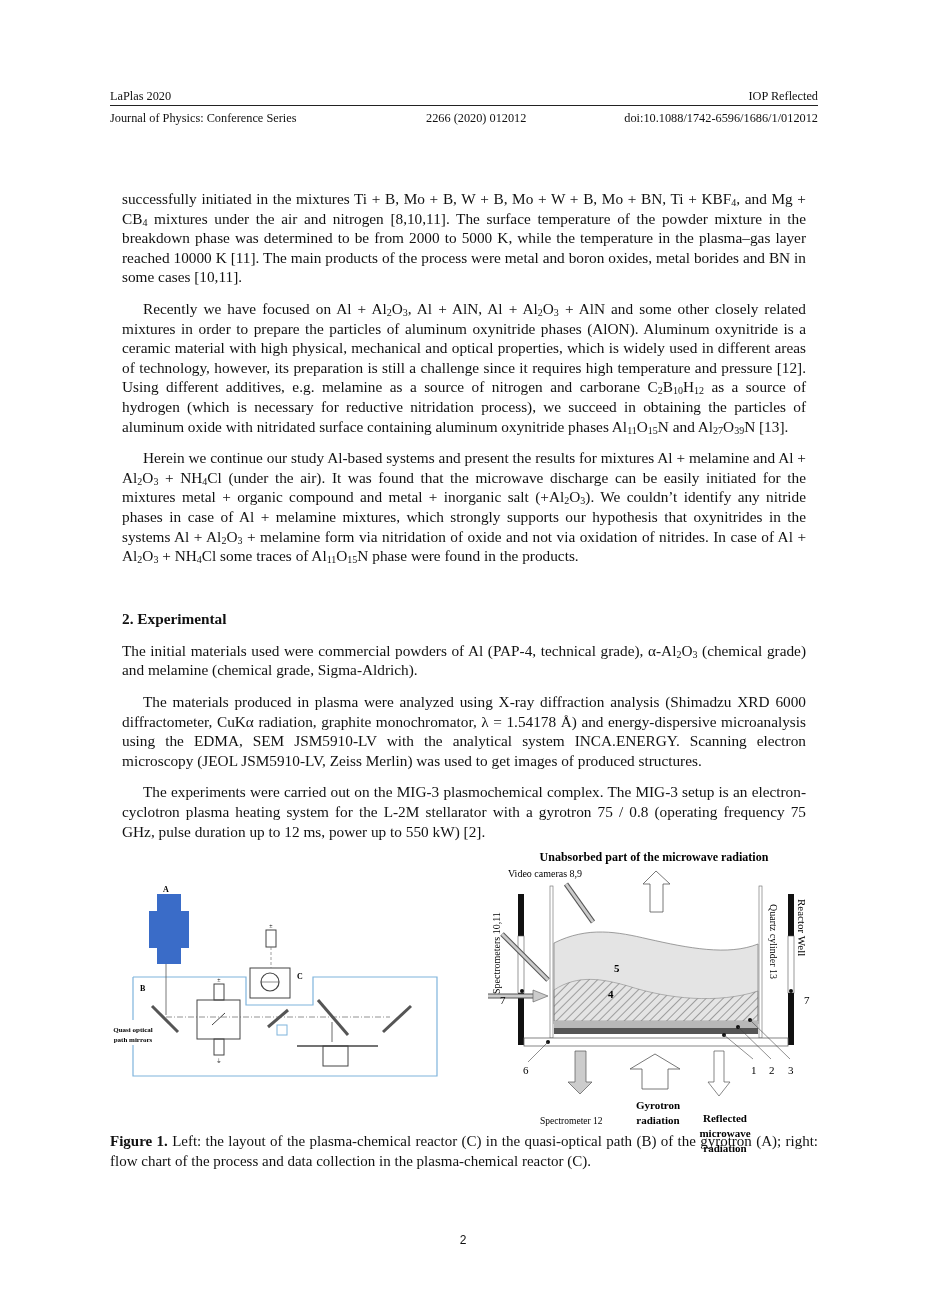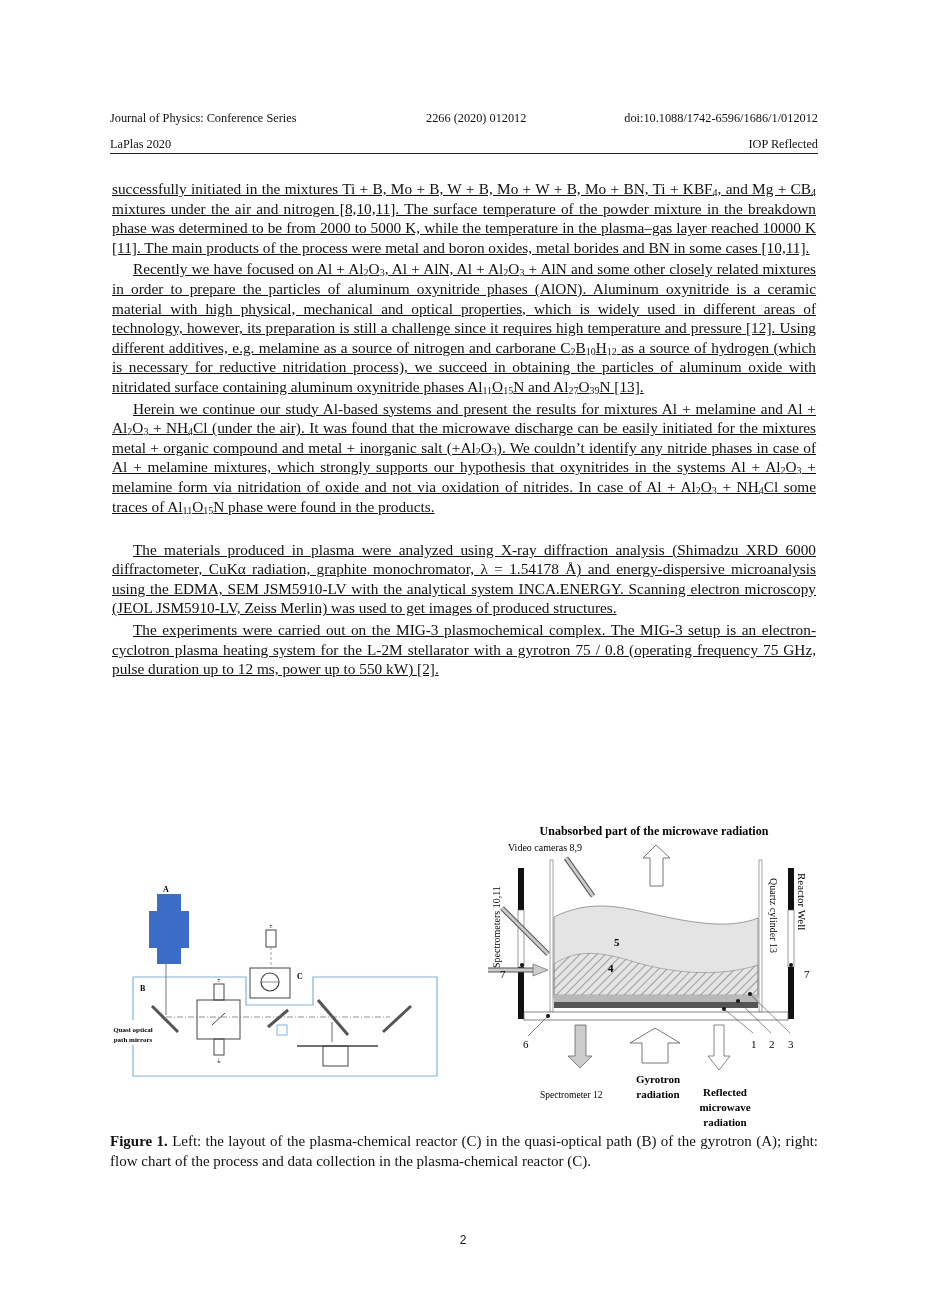"LaPlas 2020" .hdr-row1 { margin-top: 48px -> none }
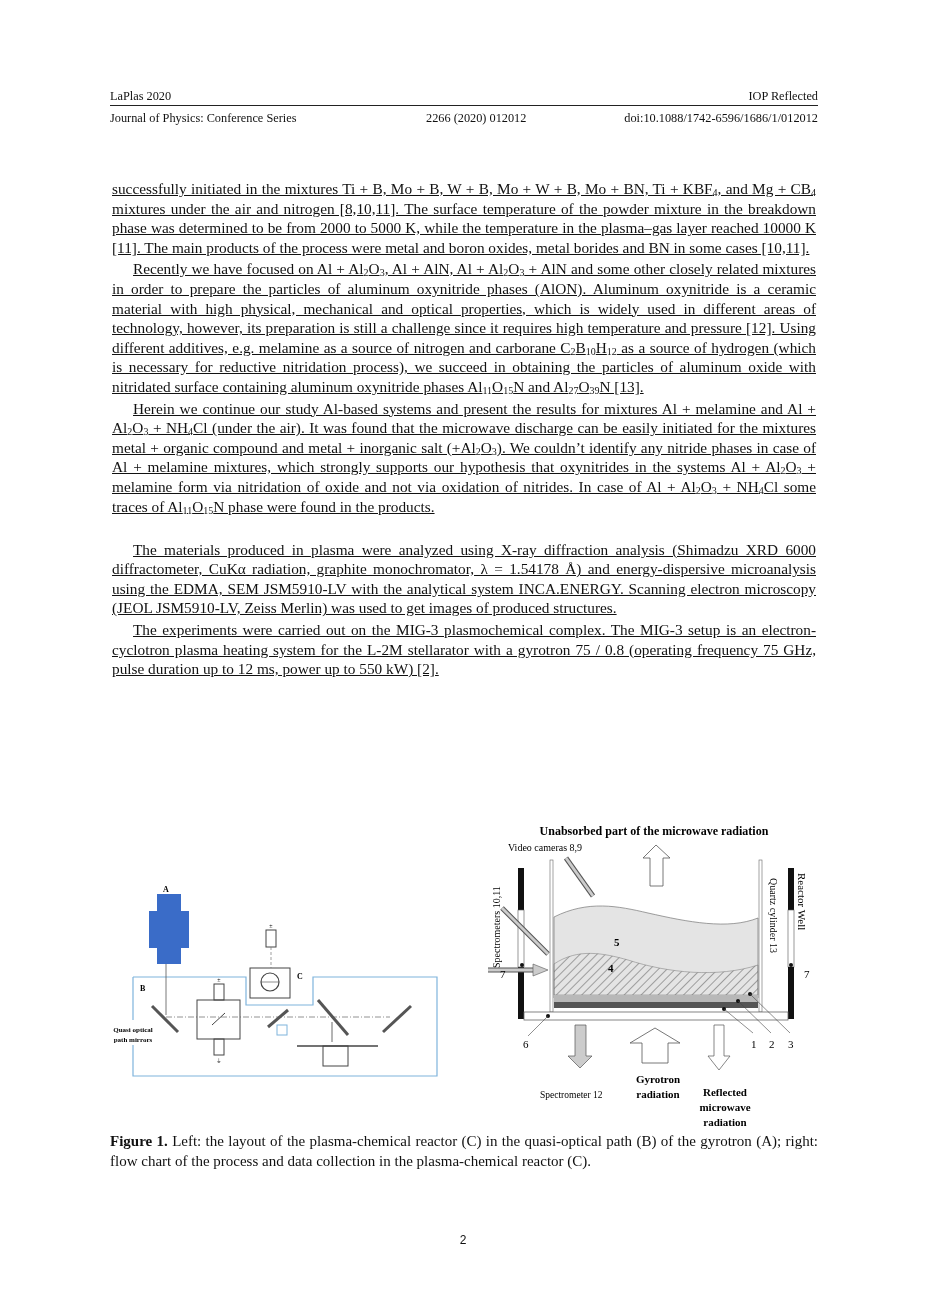"successfully initiated in the mixtures" .body-text p { margin: 2px -> 12px; text-decoration: underline -> none }
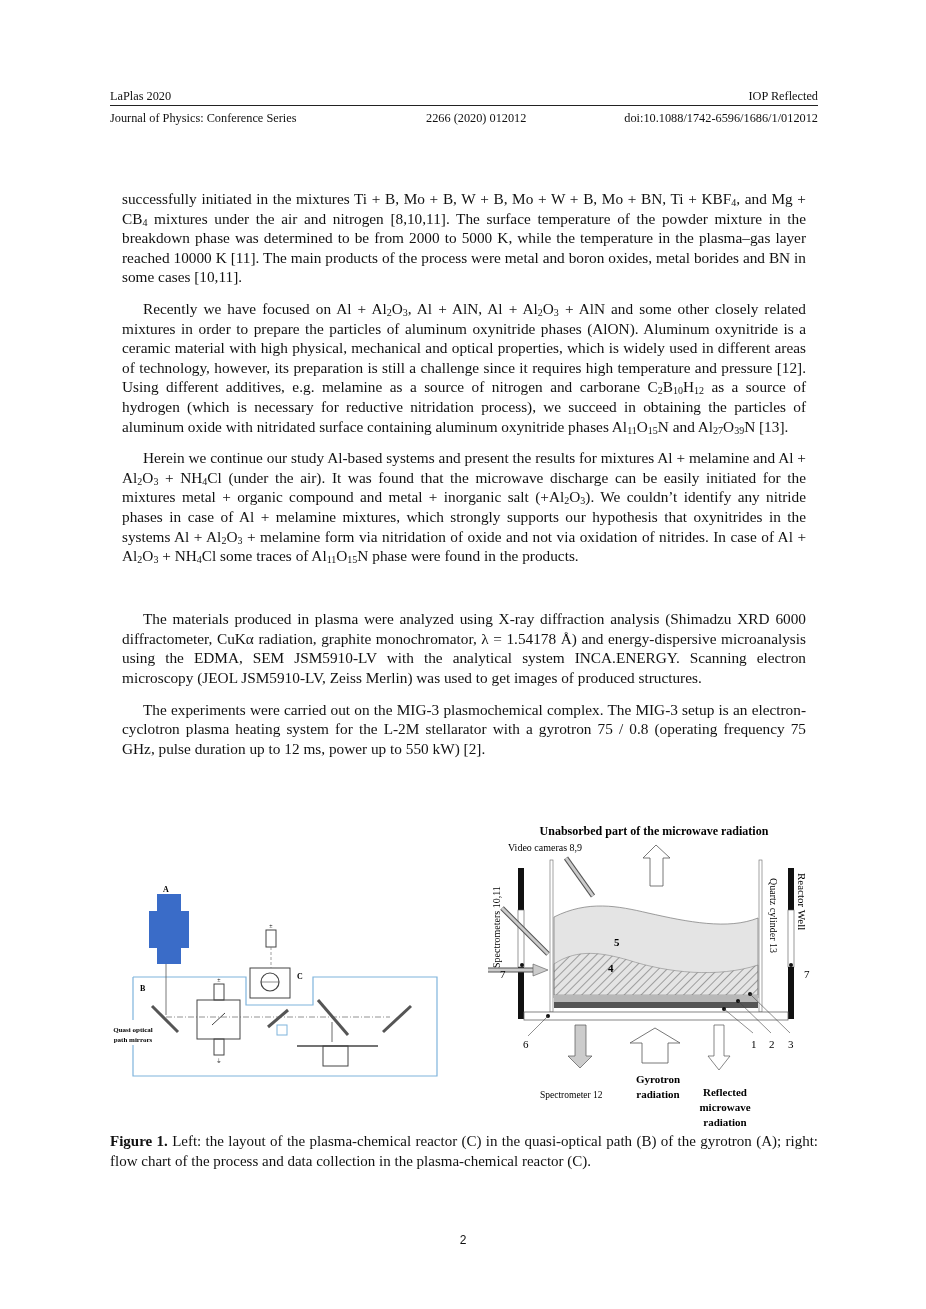"2. Experimental" p.heading { html: none -> <p>2. Experimental</p> }
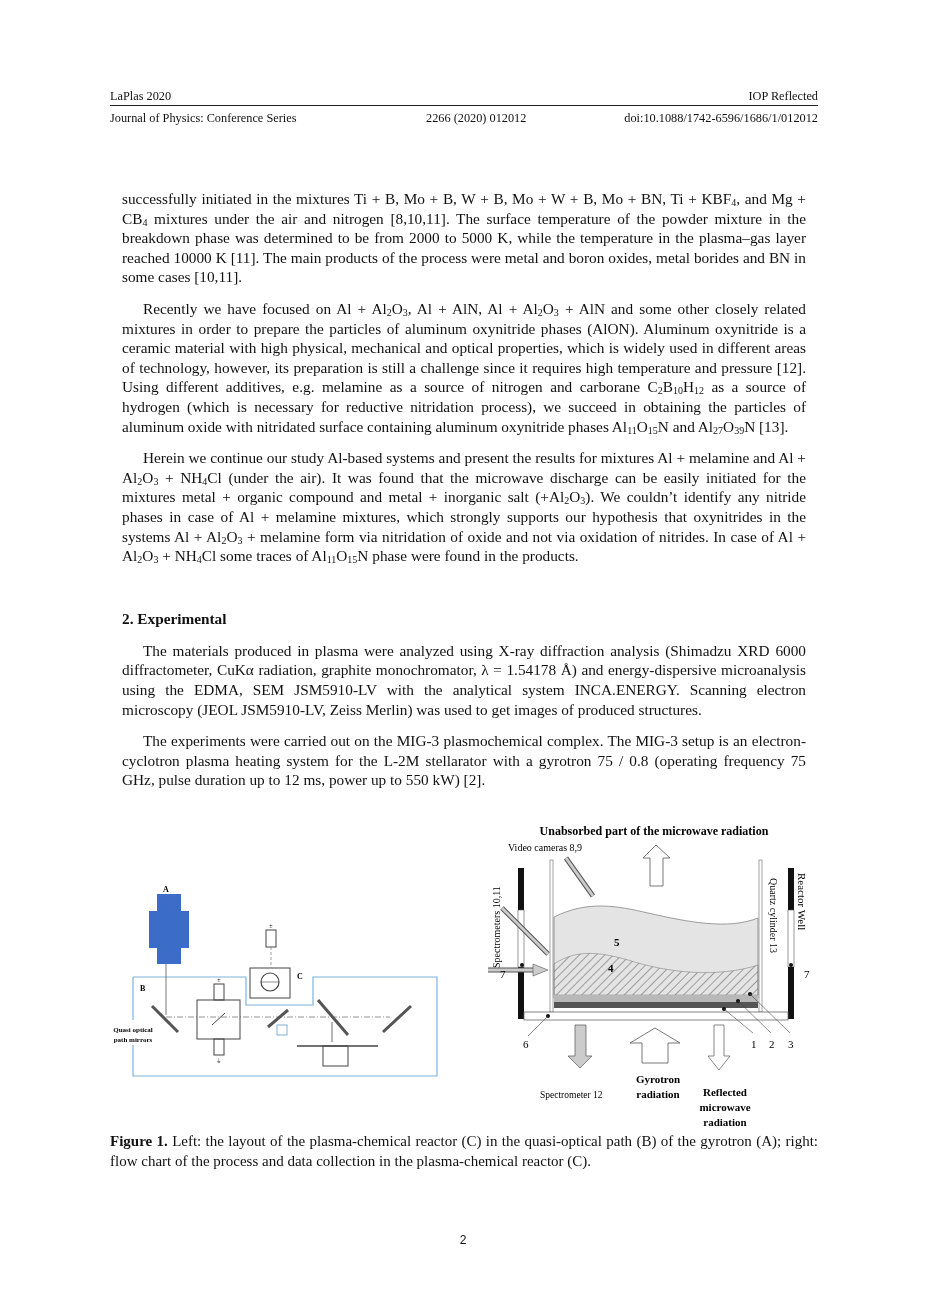"The initial materials used were" p { html: none -> <p><span>The initial materials used were commercial powders of Al (PAP-4, technical grade), α-Al</span><sub>2</sub><span>O</span><sub>3</sub><span> (chemical grade) and melamine (chemical grade, Sigma-Aldrich).</span></p> }
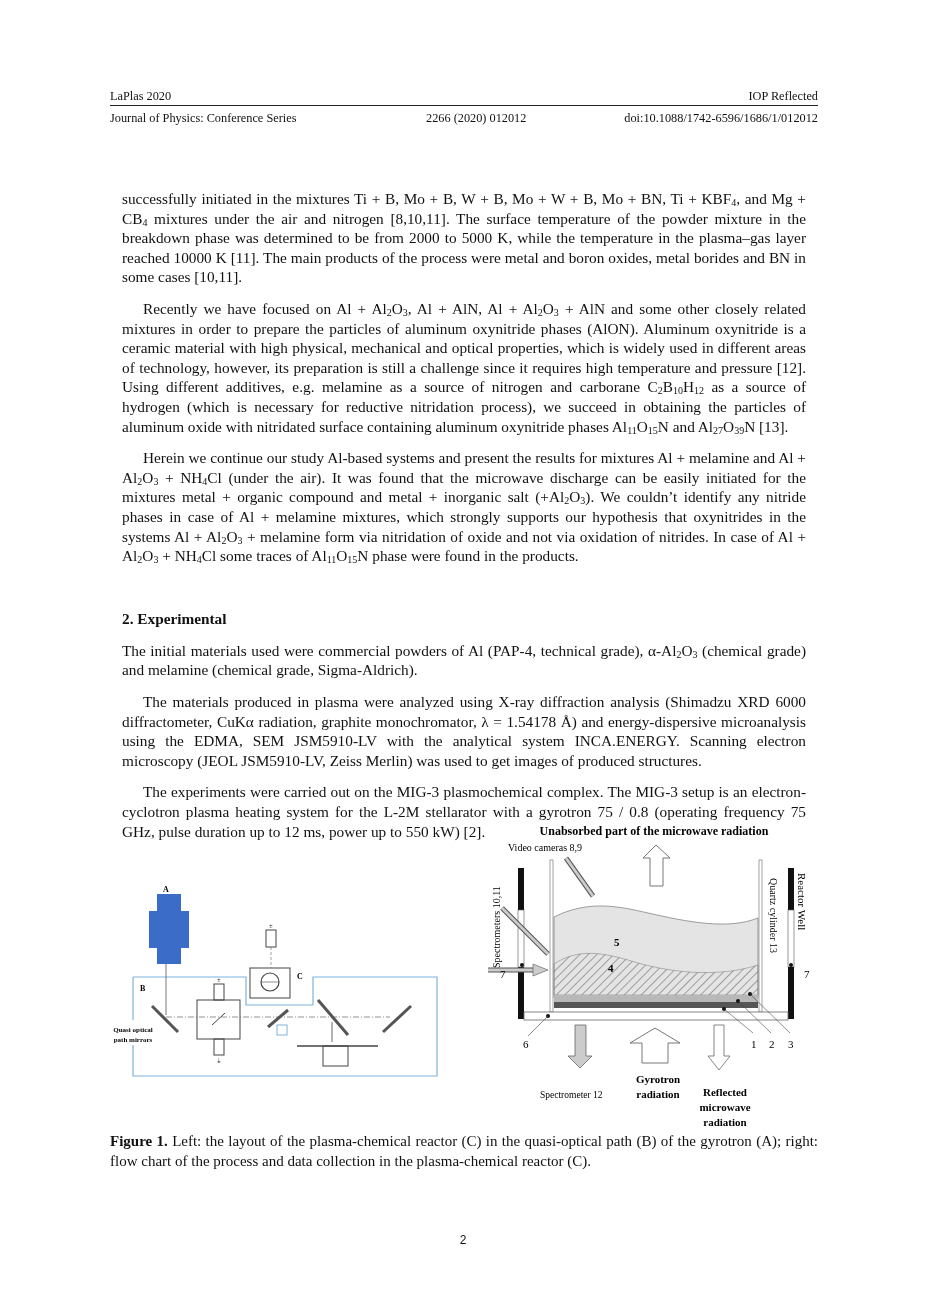"Unabsorbed part of the microwave" .fig-right { top: 818px -> 844px }
